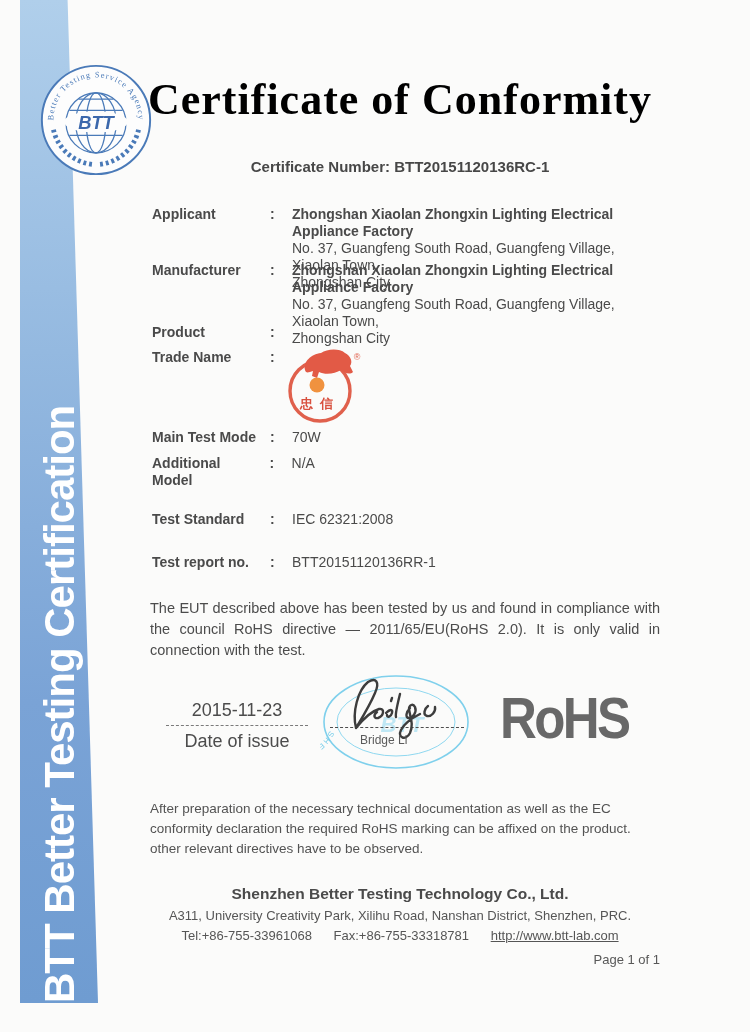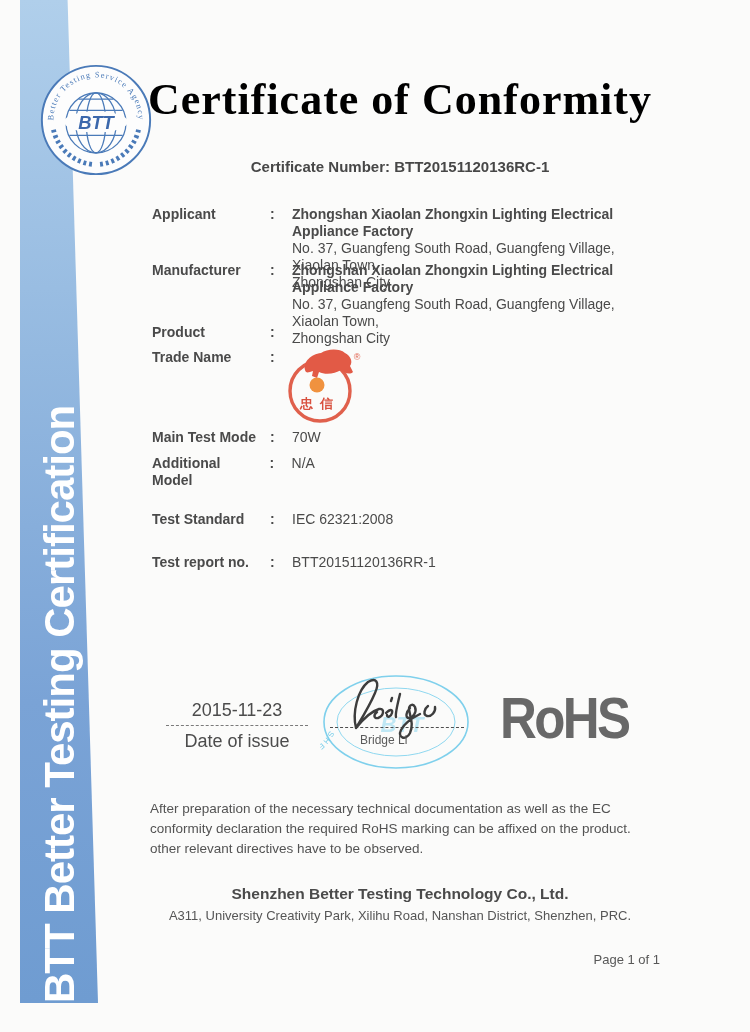"The EUT described above has" div.compliance { html: none -> <div>The EUT described above has been tested by us and found in compliance with the council RoHS directive — 2011/65/EU(RoHS 2.0). It is only valid in connection with the test.</div> }
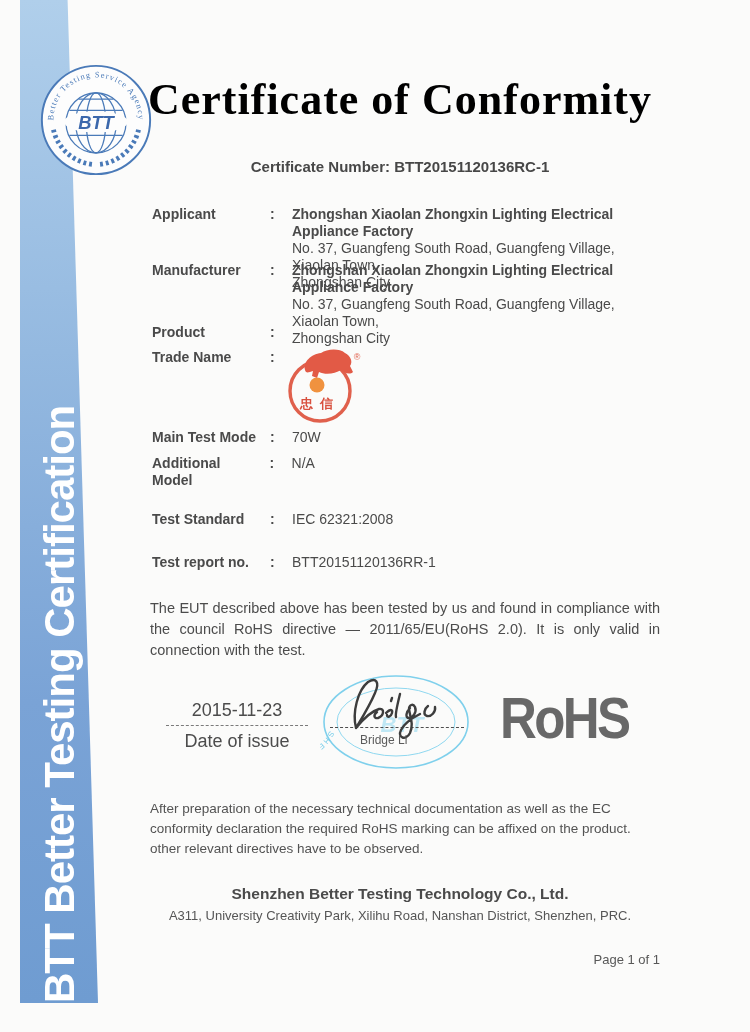"Tel:+86-755-33961068" div.footer-contacts { html: none -> <div> <span>Tel:+86-755-33961068</span> <span>Fax:+86-755-33318781</span> <span>http://www.btt-lab.com</span> </div> }
